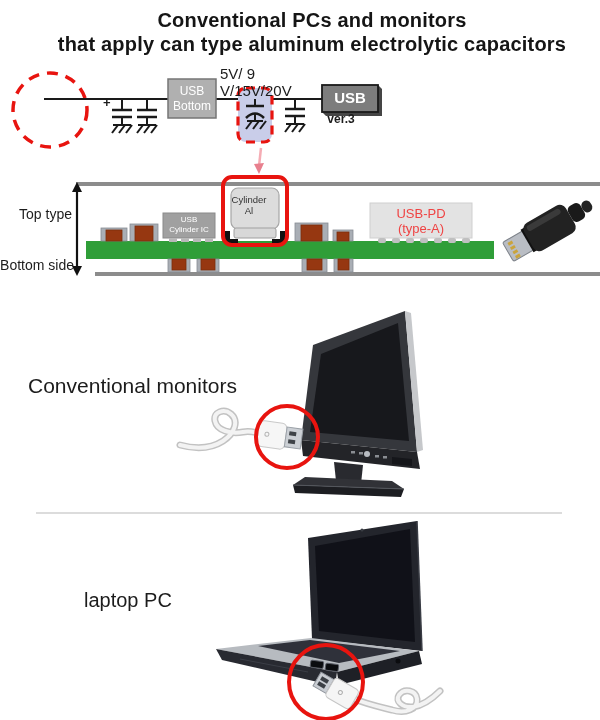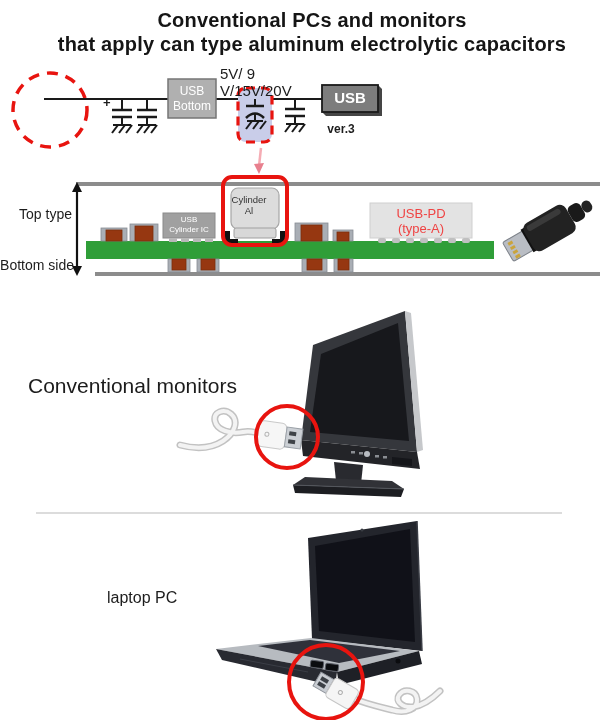"ver.3" #usb-version-label { margin-top: 10px -> none }
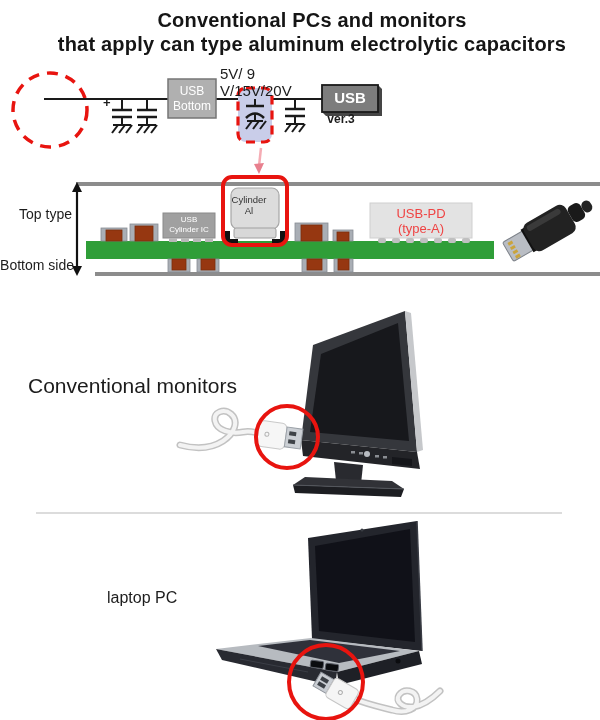"laptop PC" #laptop-label { font-size: 16px -> 20px; margin-left: 23px -> none }
